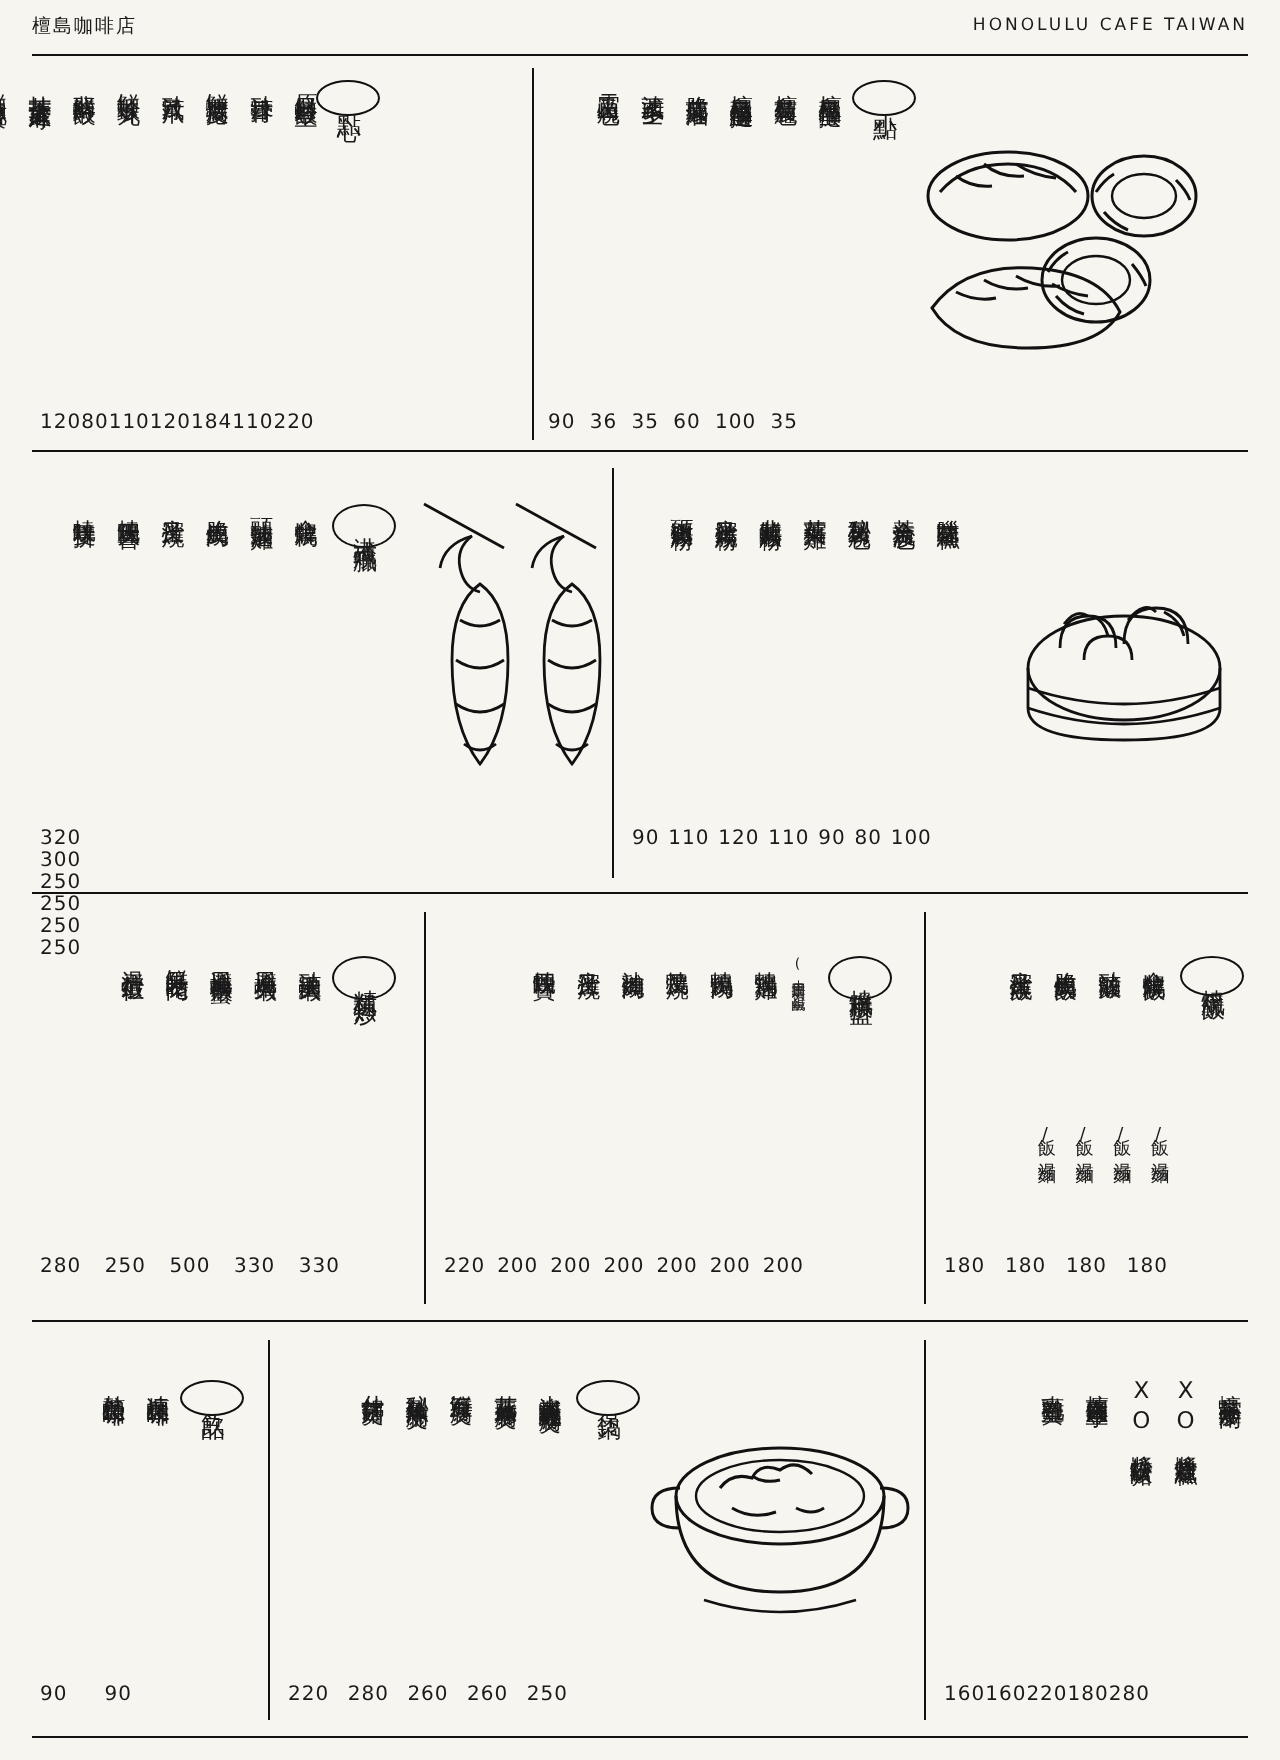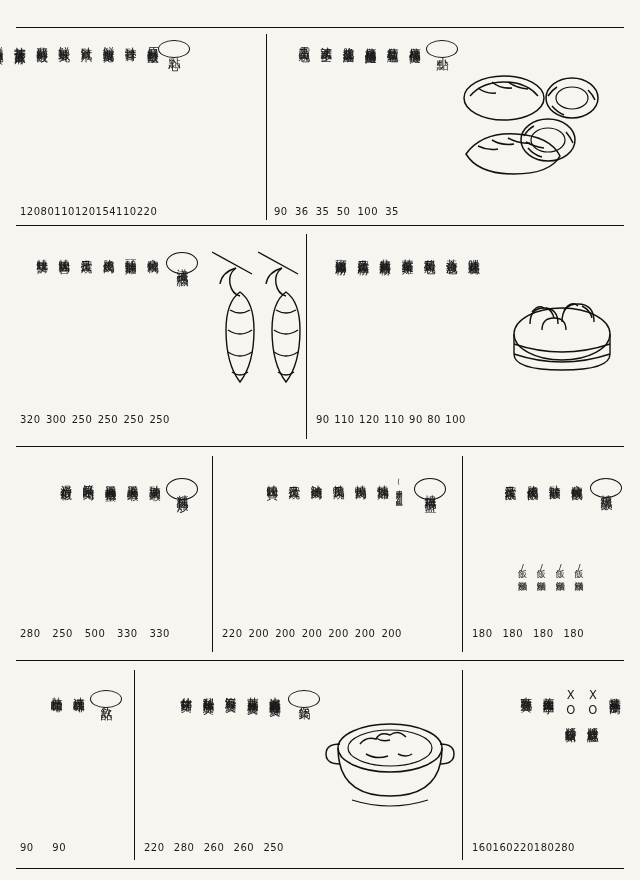"檀島咖啡店" div.hdr { html: none -> <div> <div>檀島咖啡店</div> <div>HONOLULU CAFE TAIWAN</div> </div> }
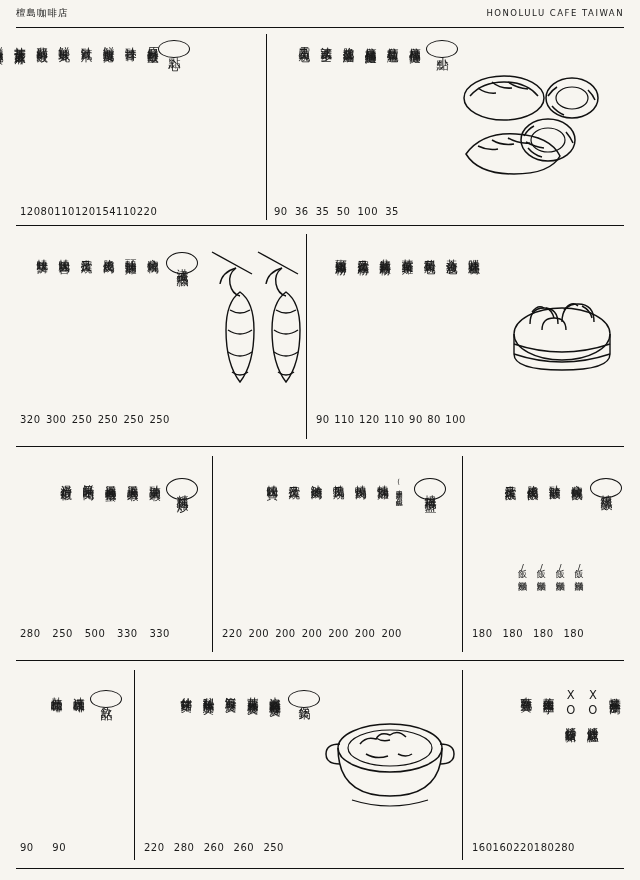"154" span { text: 154 -> 184 }
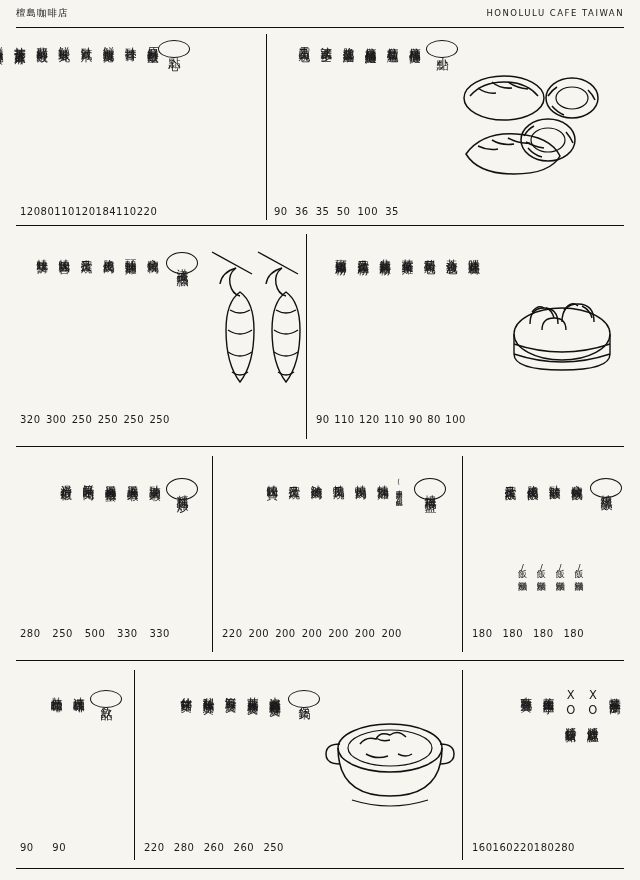"50" span { text: 50 -> 60 }
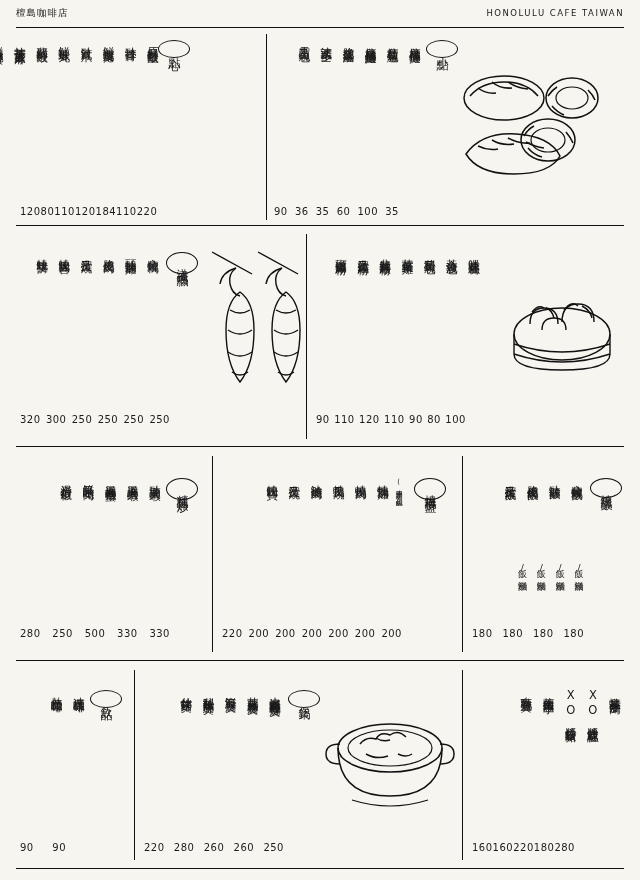"320" div.prices { flex-direction: row -> column }
